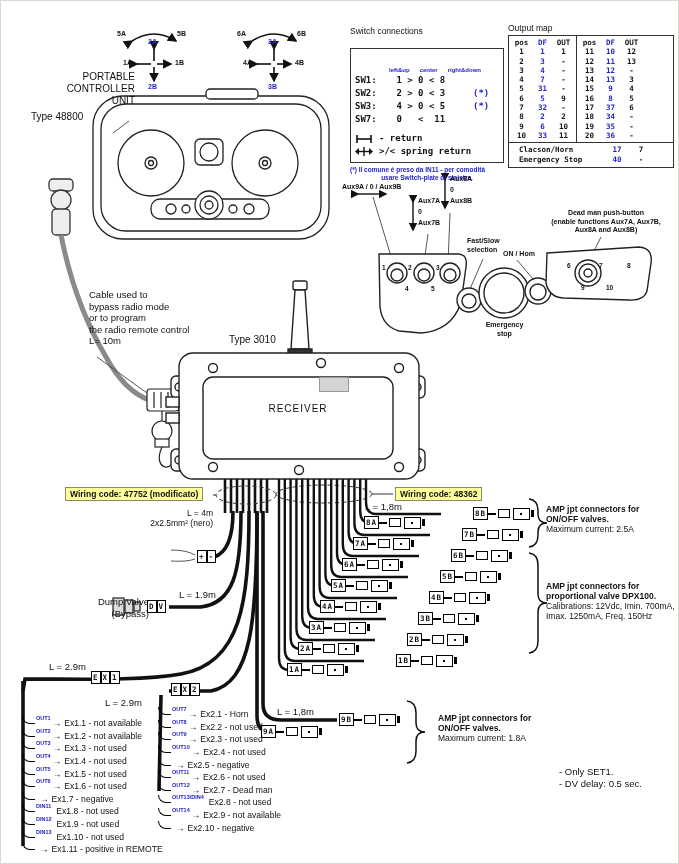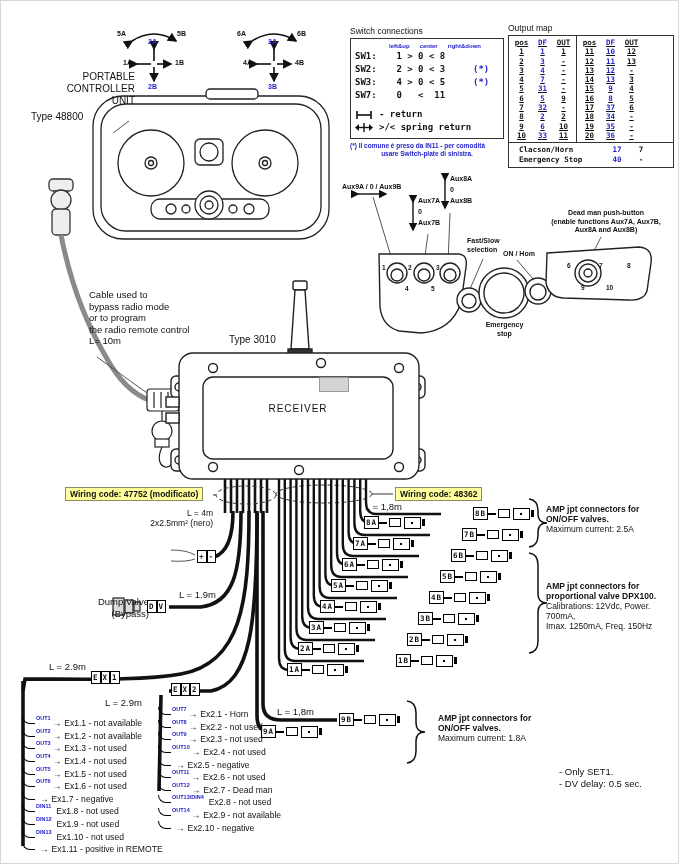"pos" .orow { text-decoration: underline -> none }
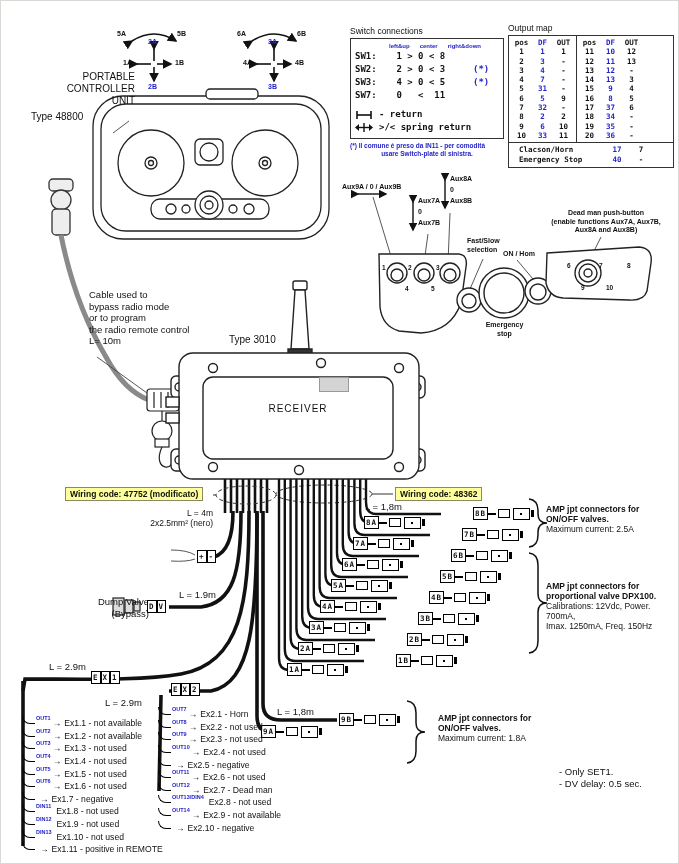"SW1:" div.panelbox { margin-top: 2px -> 12px; padding: 2px 4px 4px 4px -> 16px 4px 4px 4px }
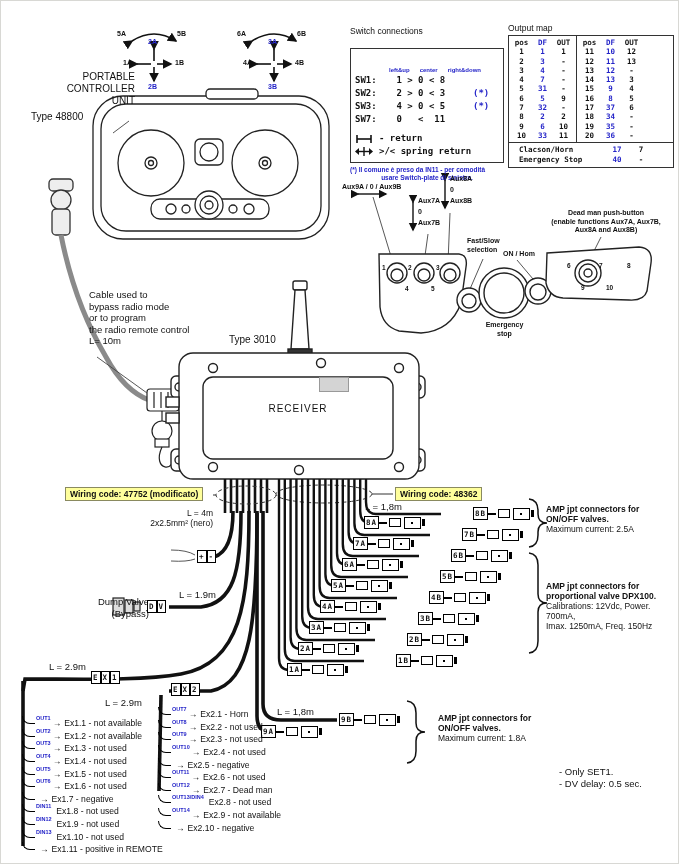"Calibrations: 12Vdc, Power. 700mA," div { text: Power -> Imin }
